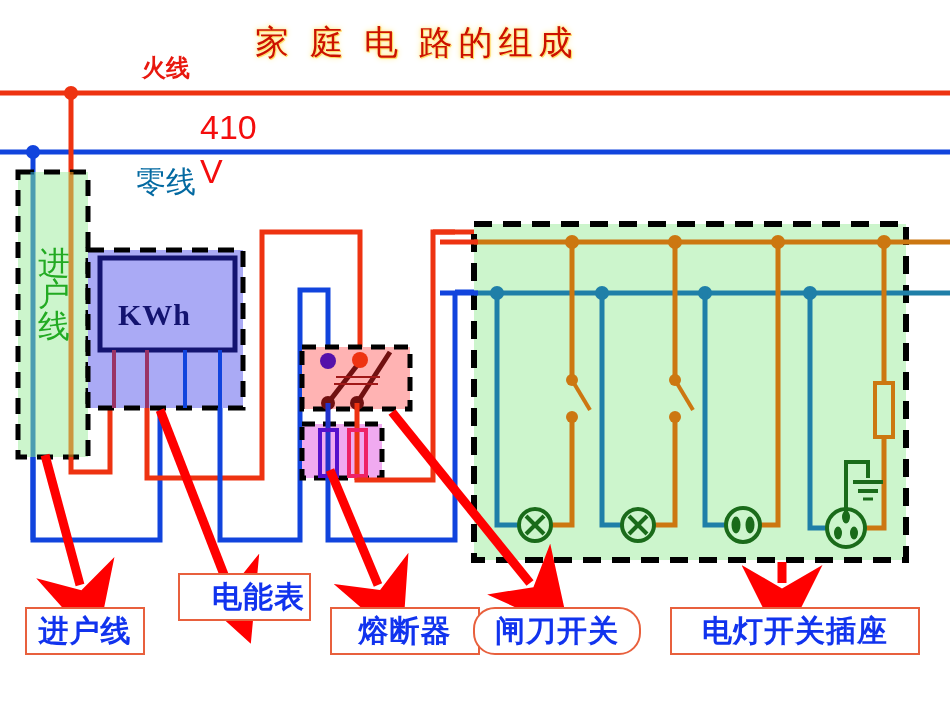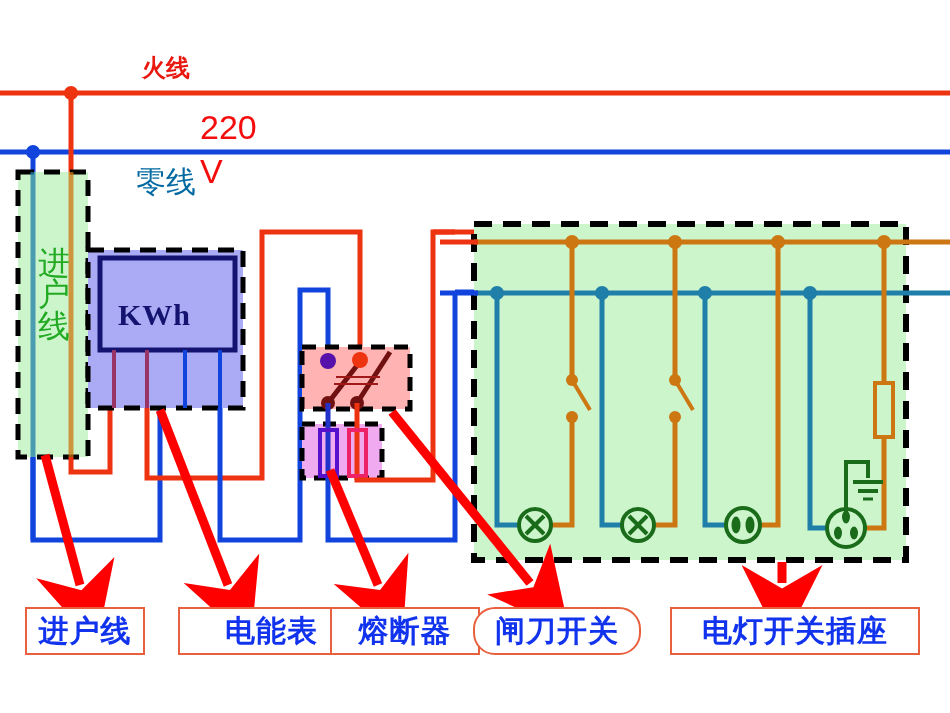"家 庭 电 路的组成" div.ttl { html: none -> <div>家 庭 电 路的组成</div> }
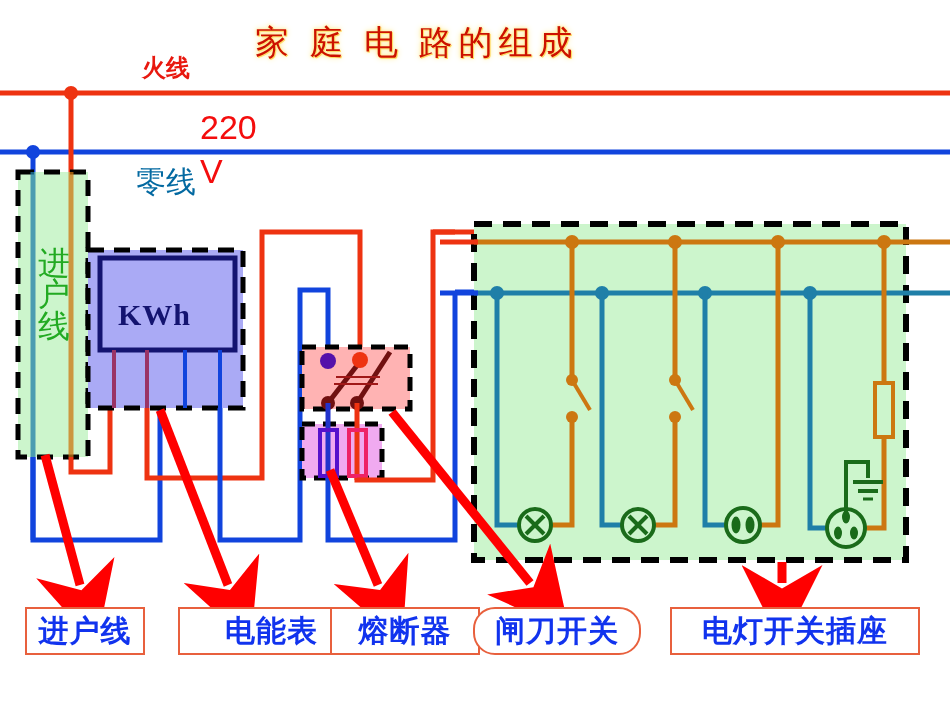"220" div.lbl-220 { text: 220 -> 410 }
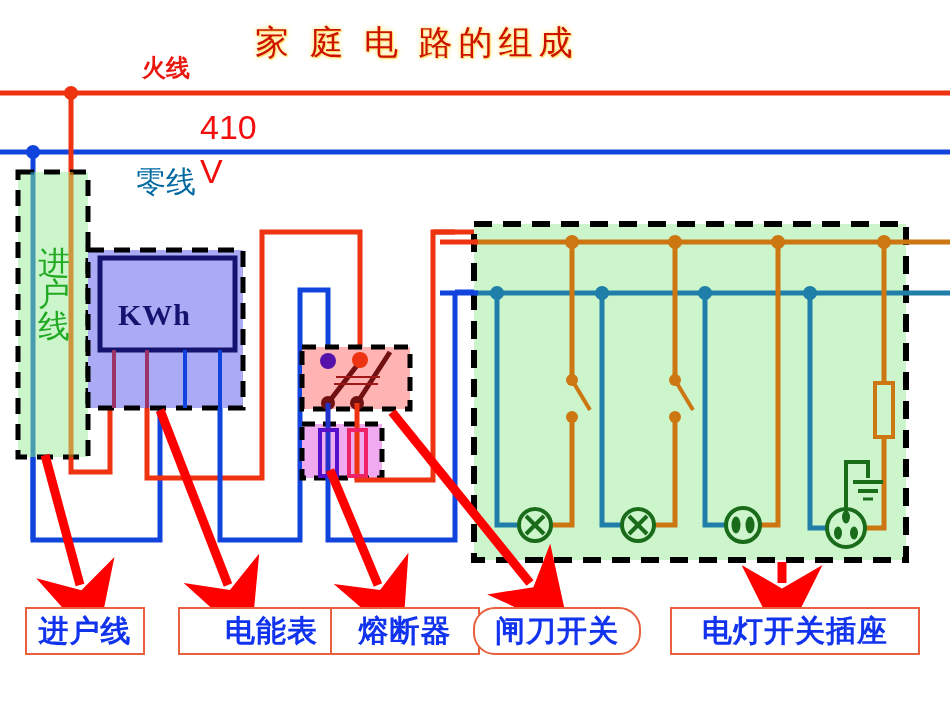"电能表" div.cap { top: 607px -> 573px; width: 159px -> 133px }
